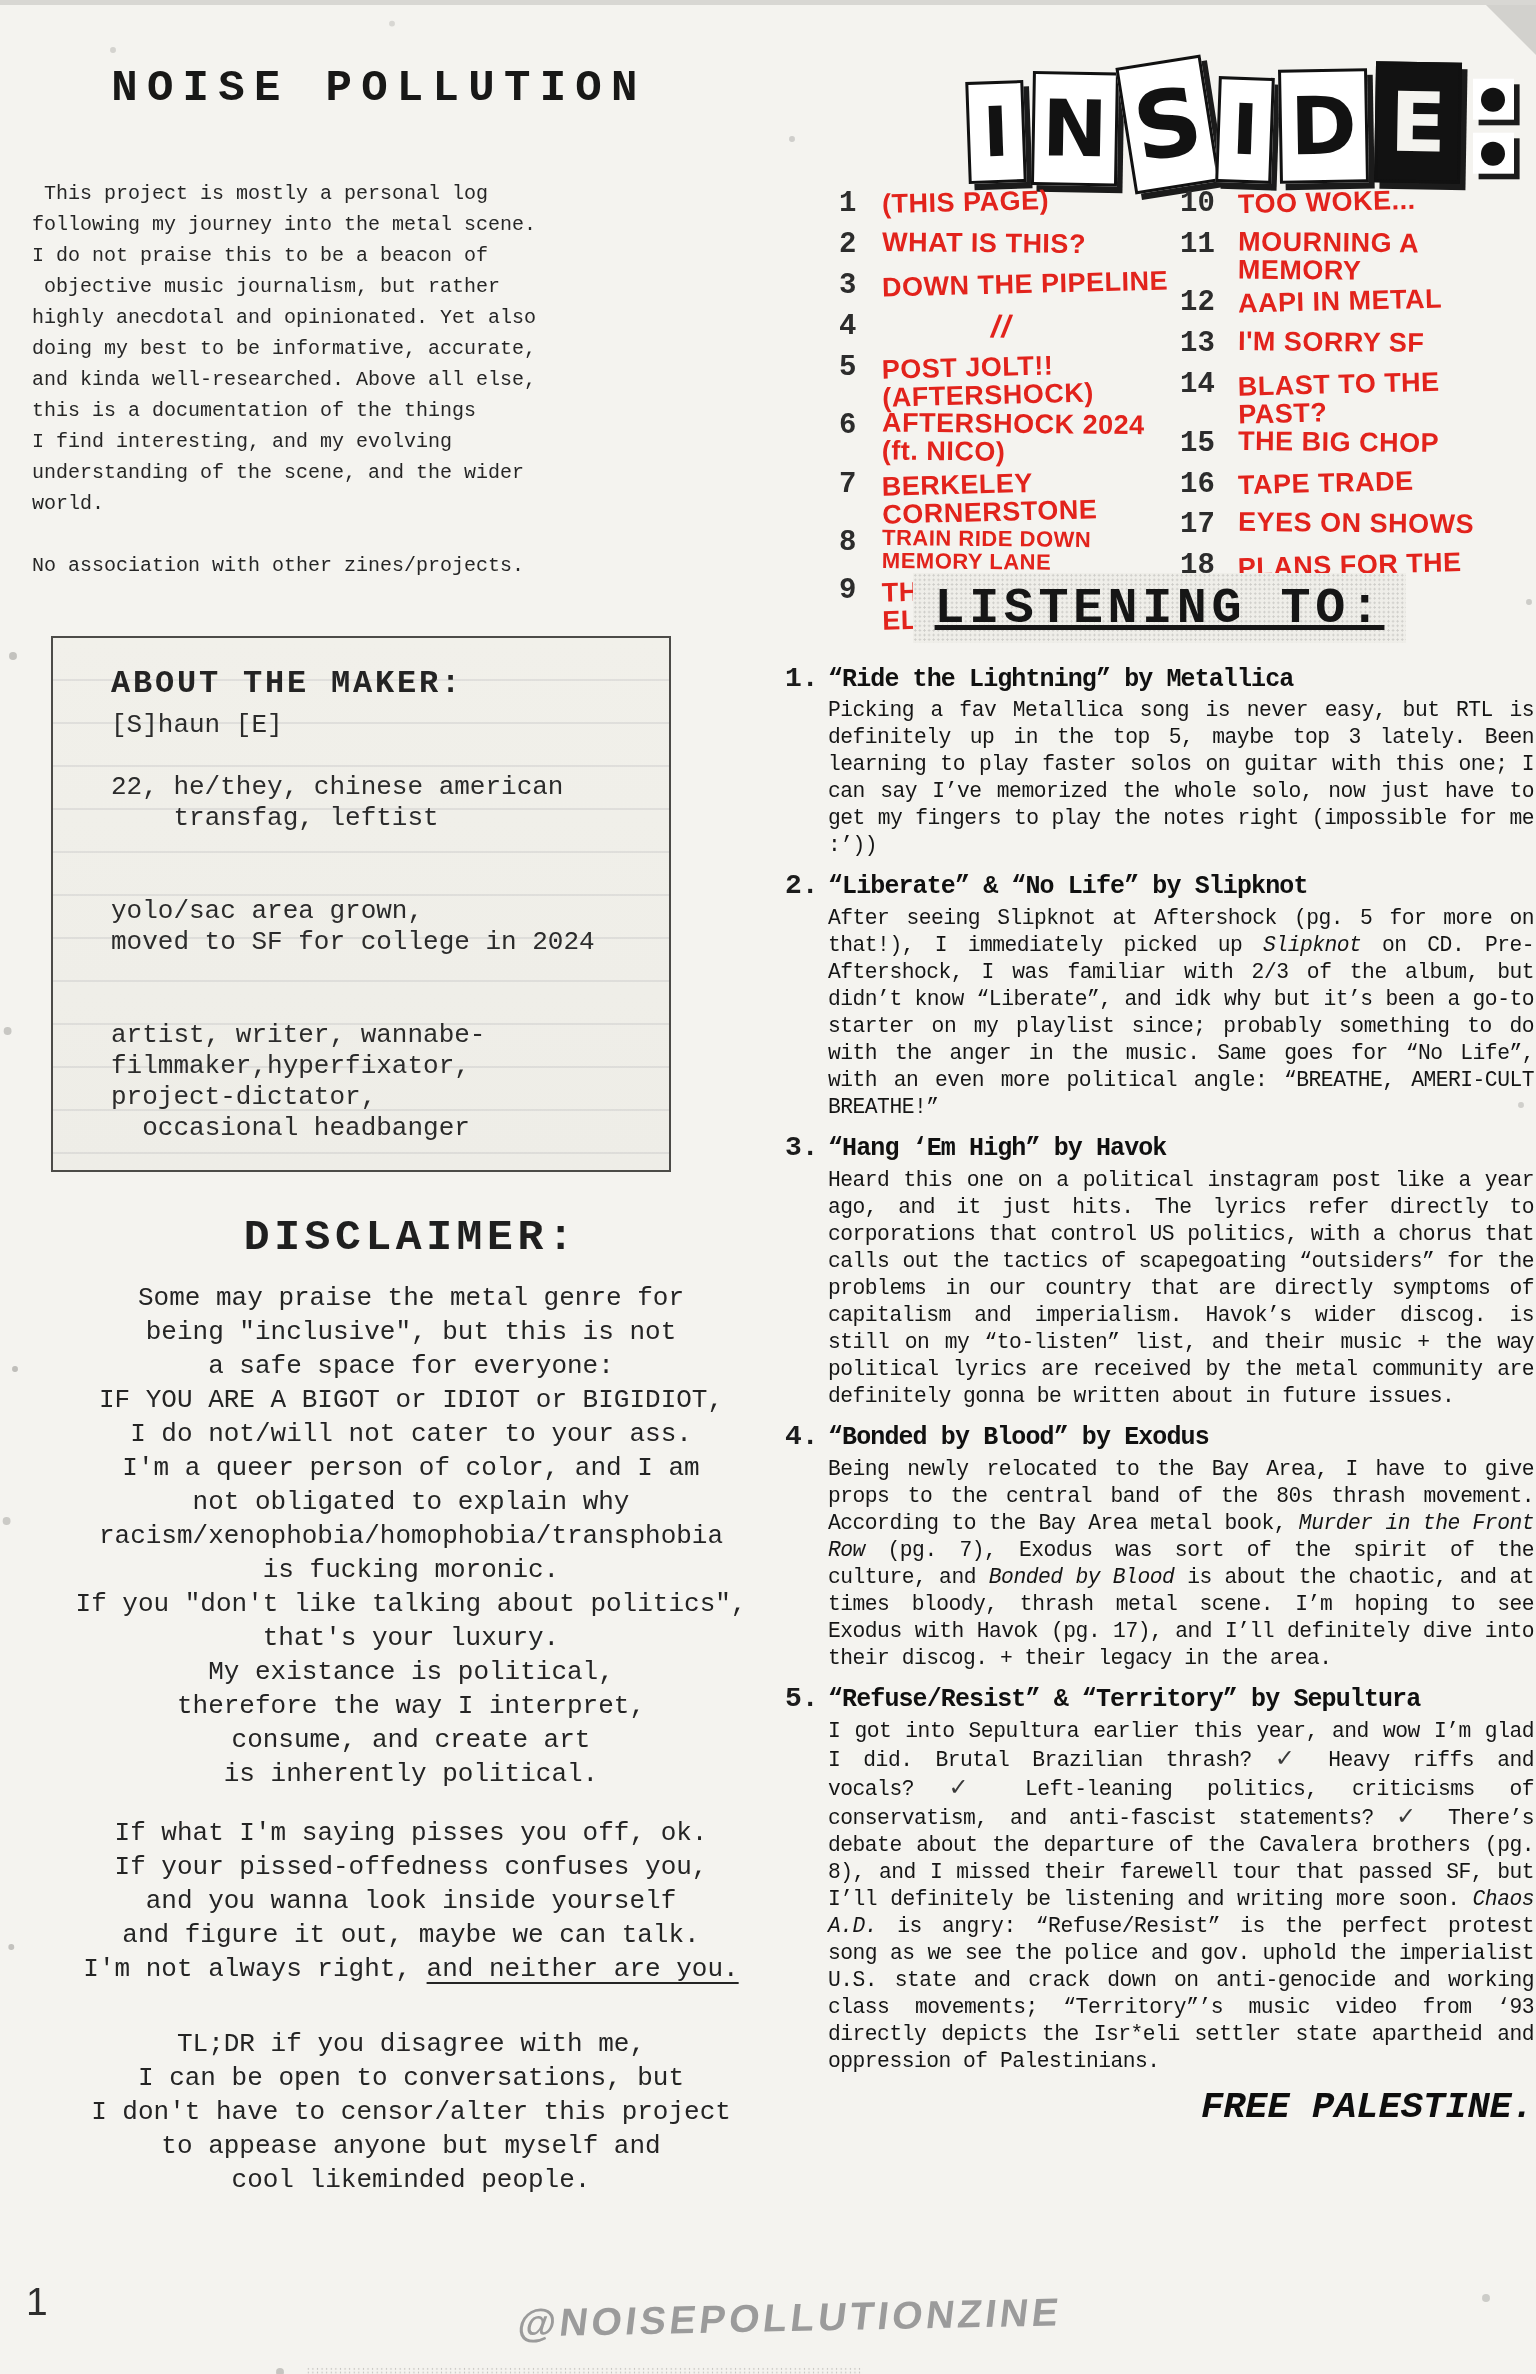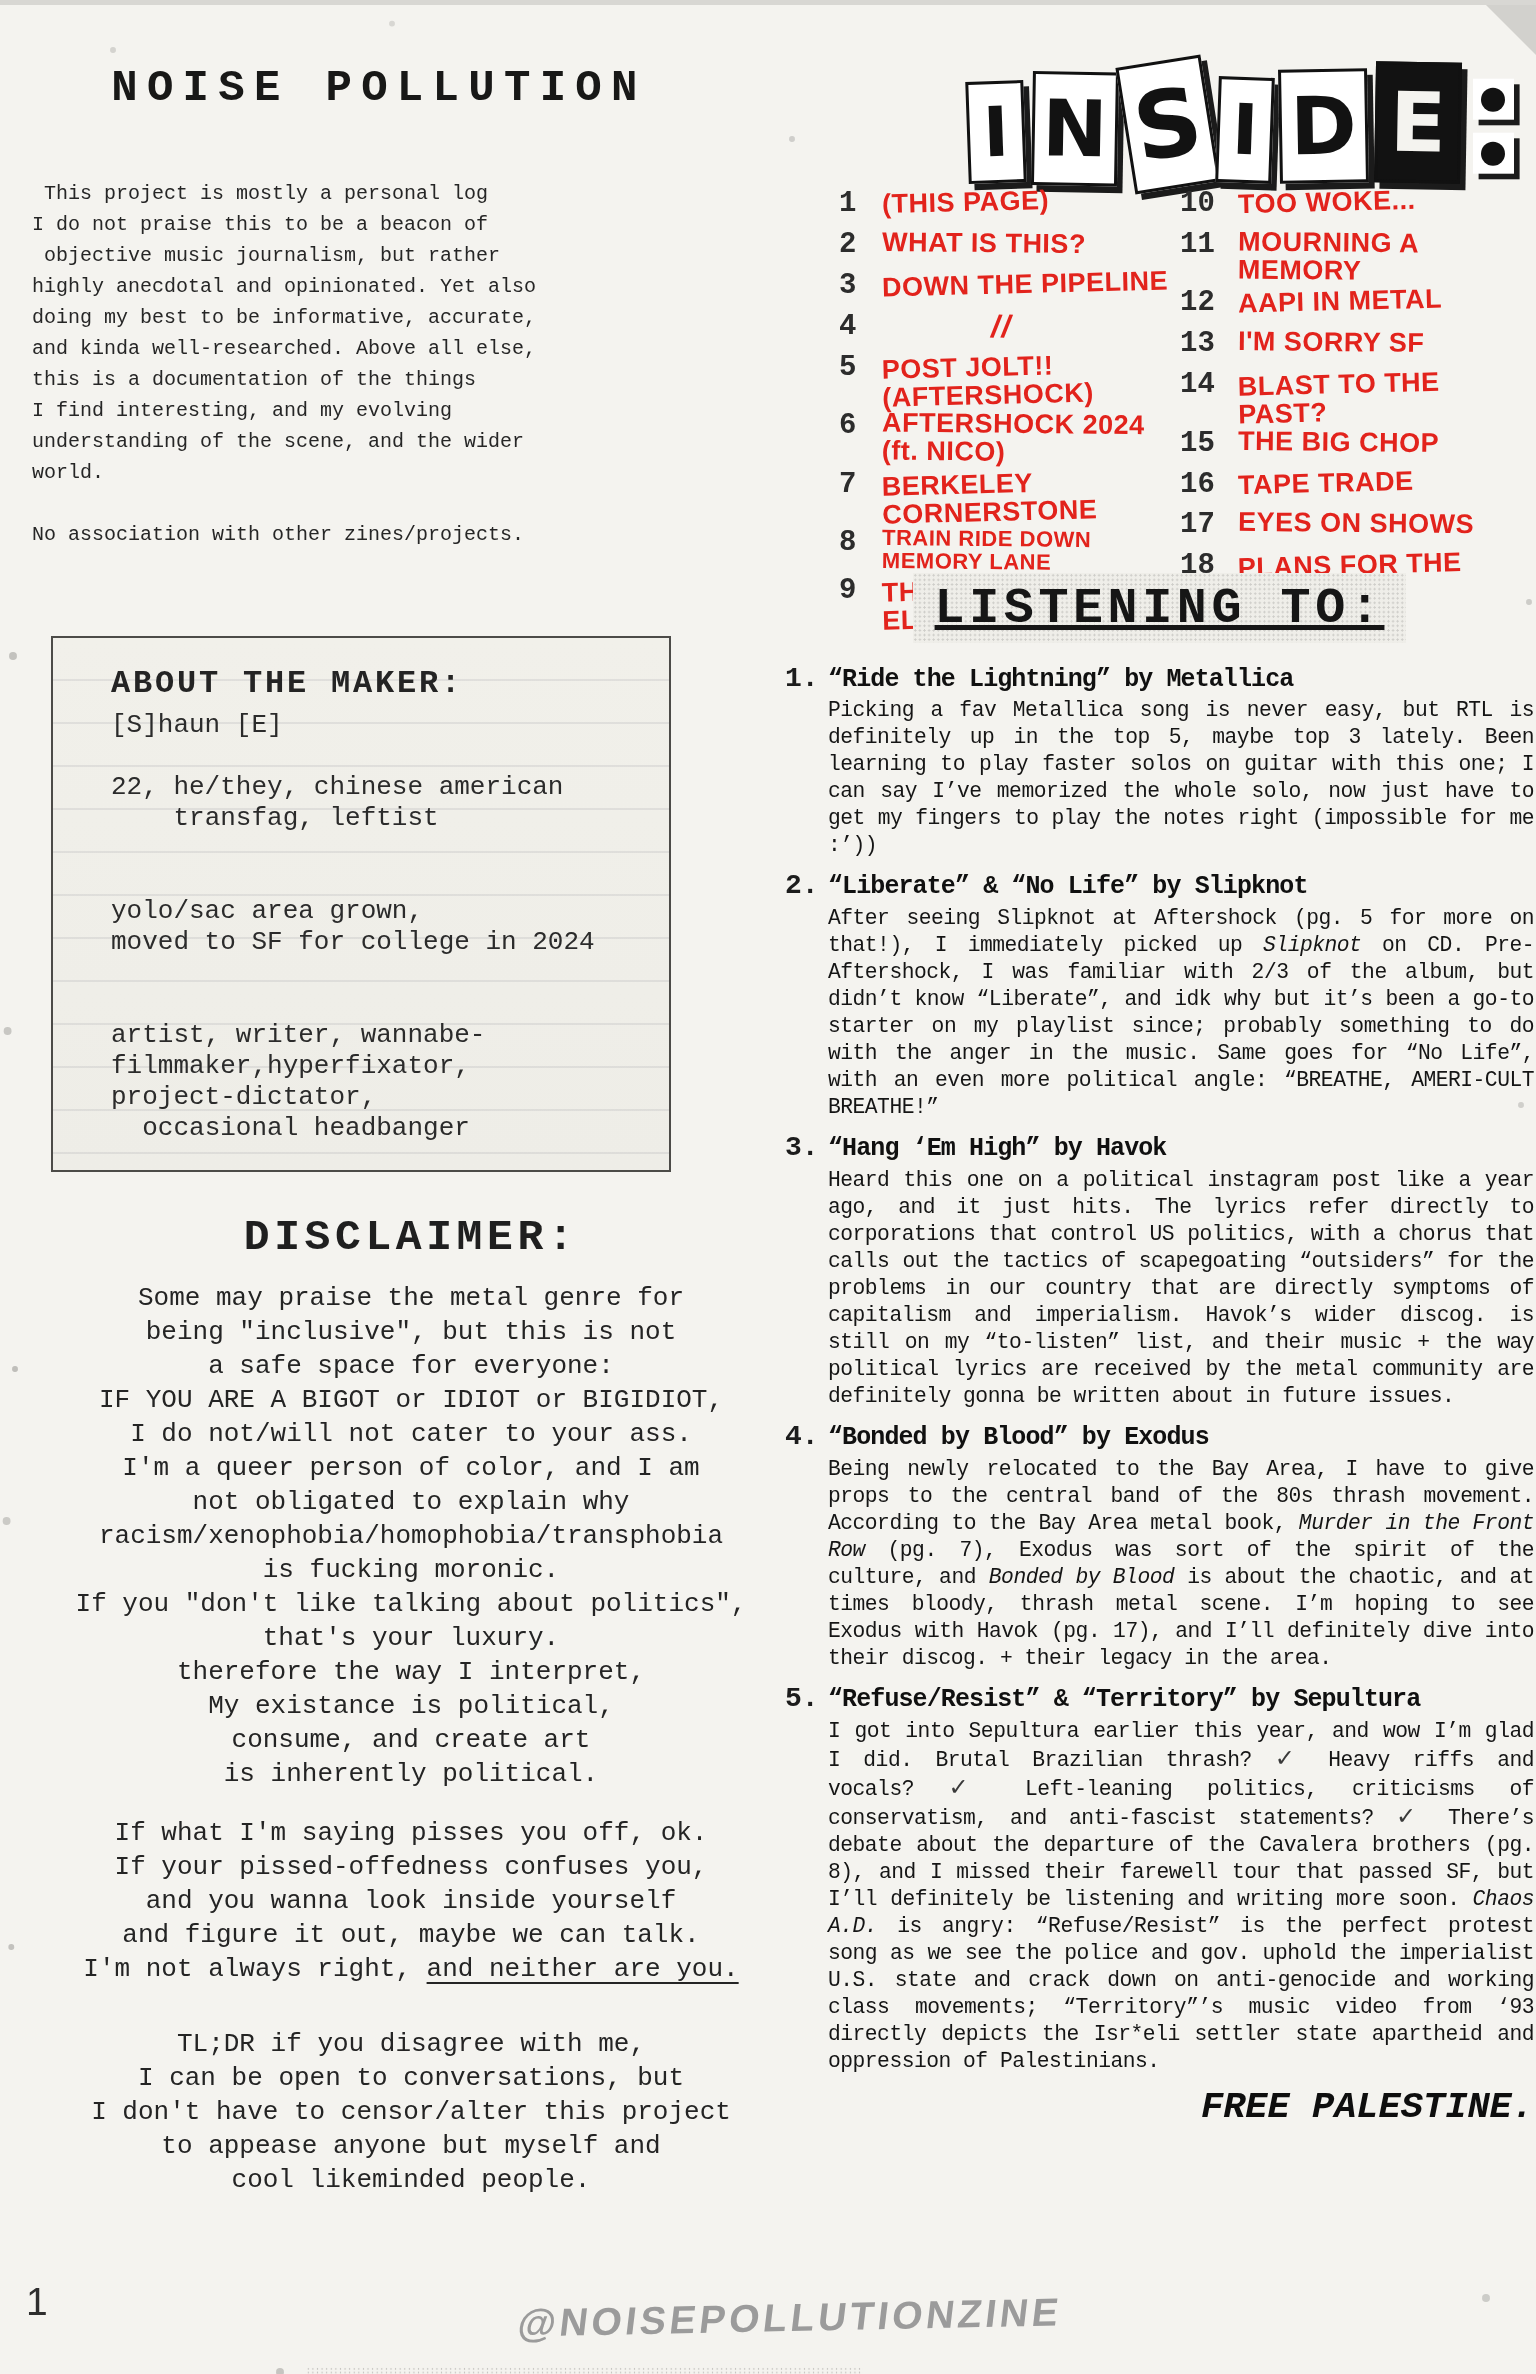"following my journey into the" div.t-line { html: none -> <div>following my journey into the metal scene.</div> }
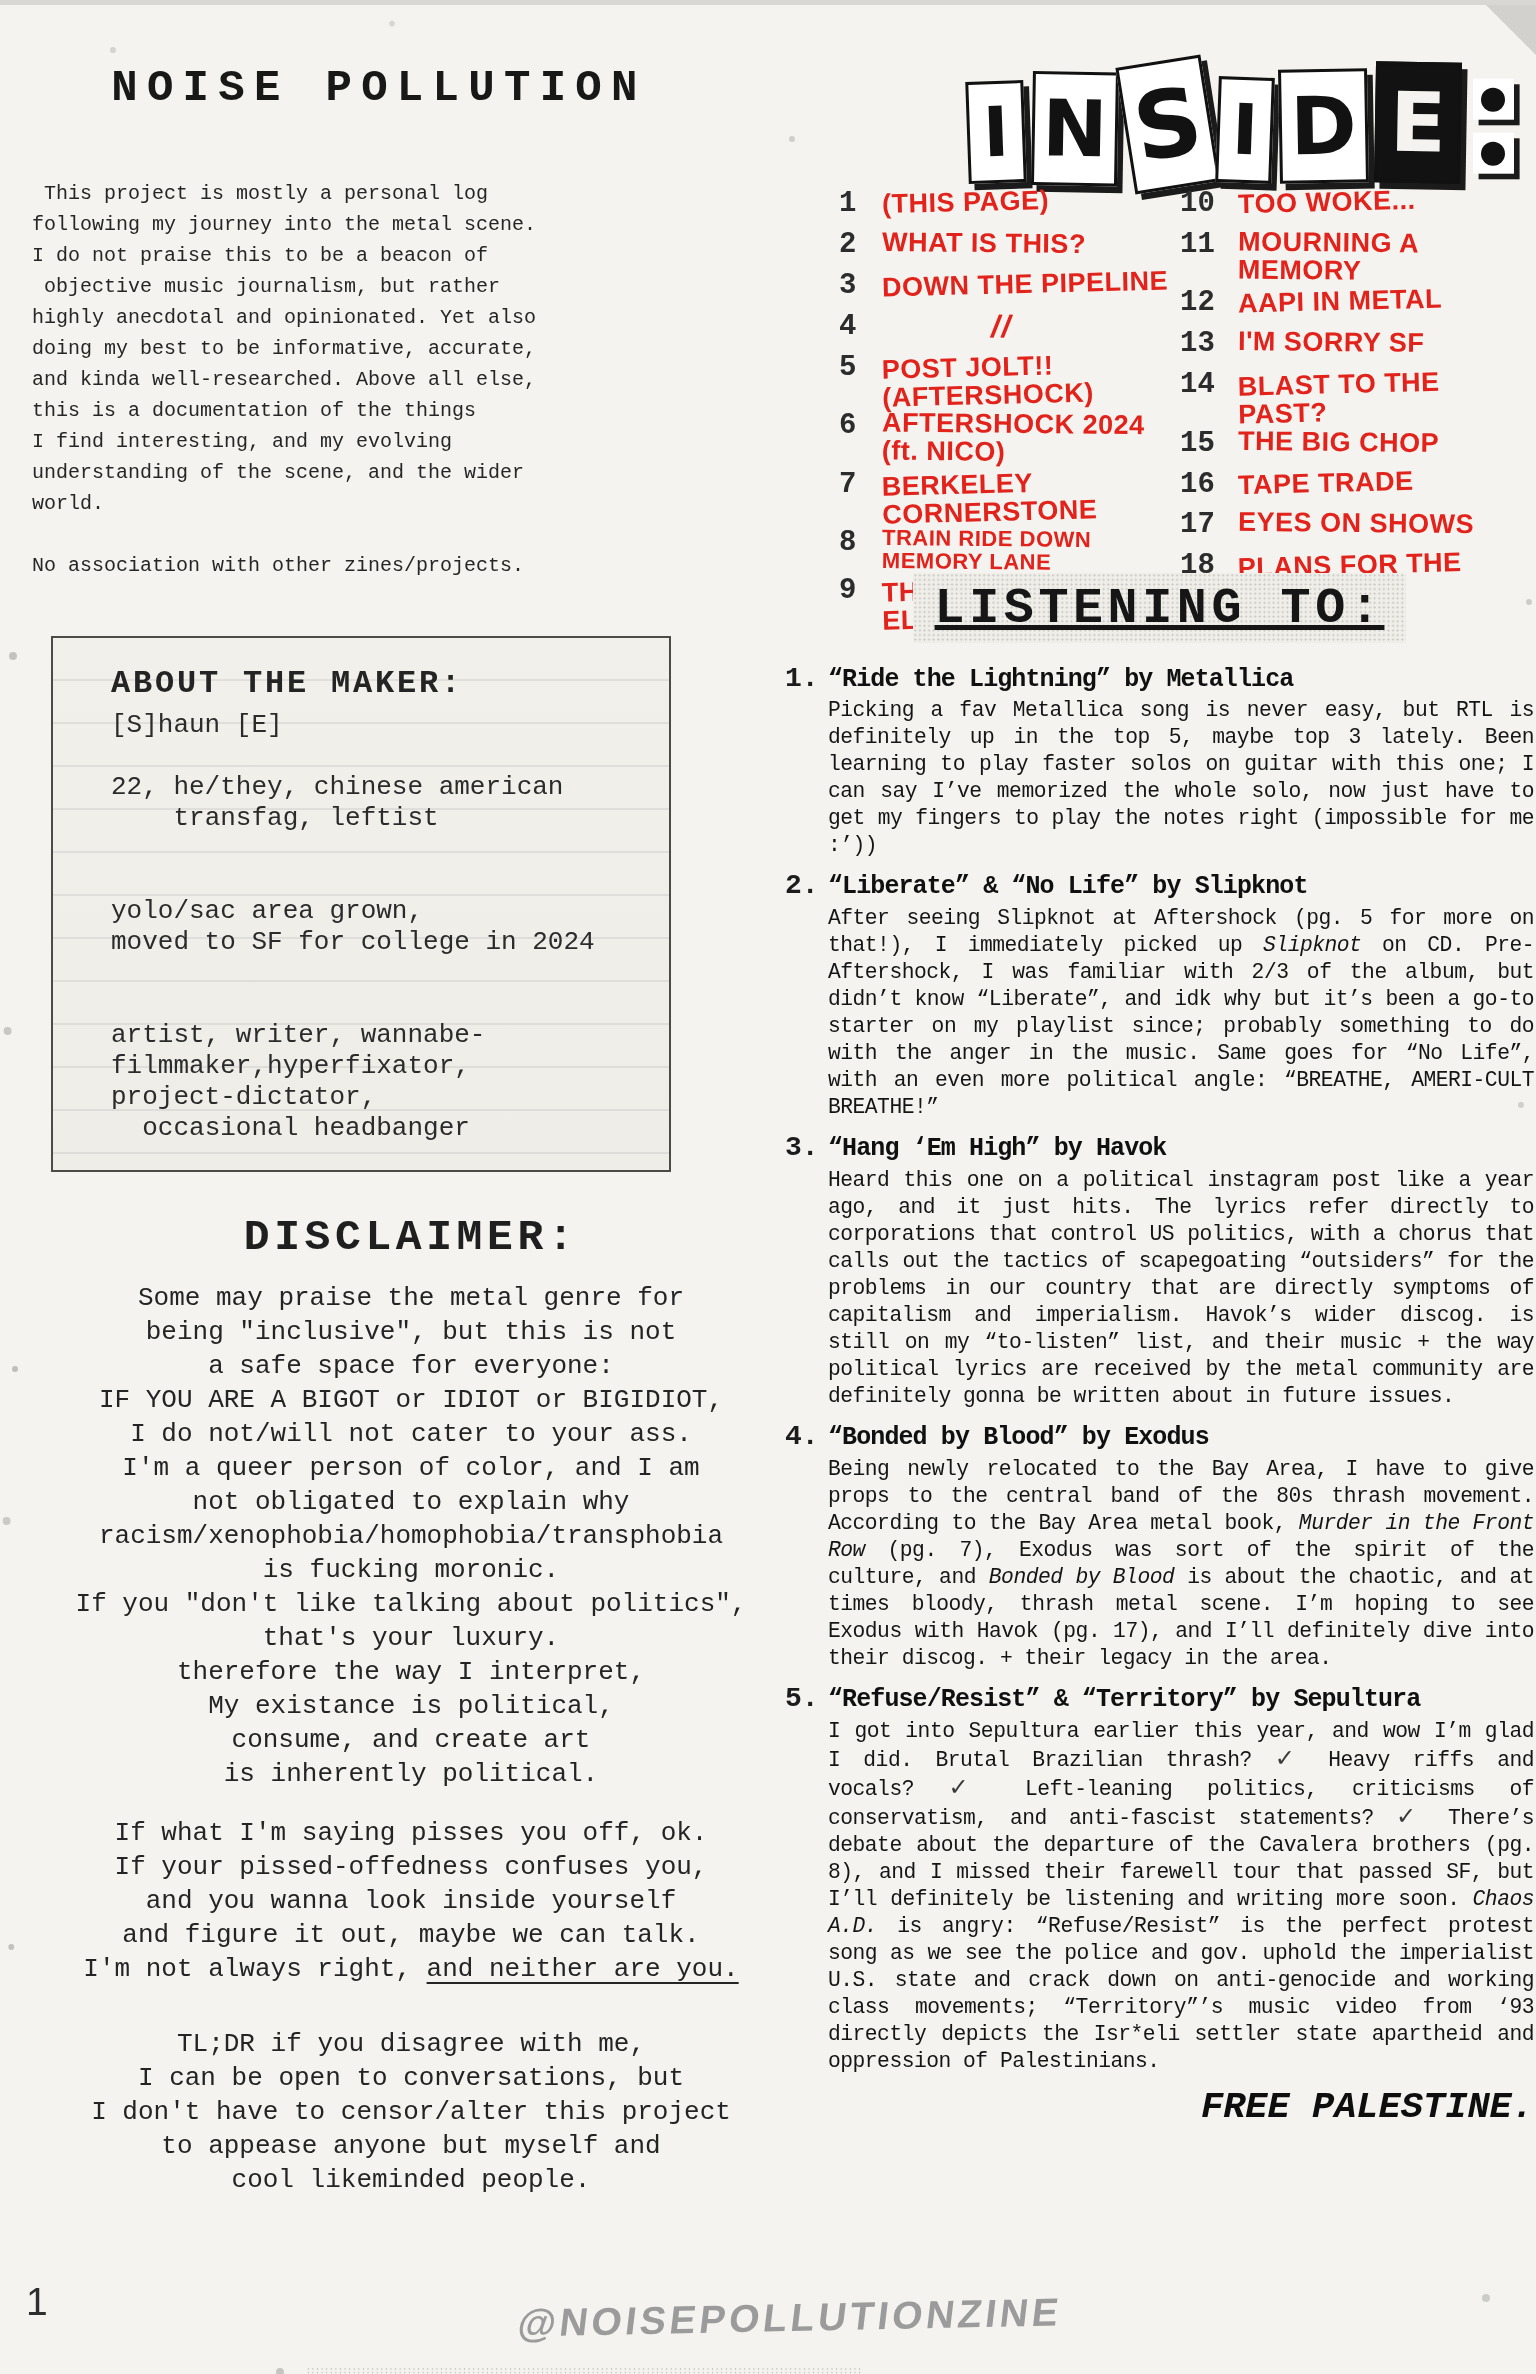"therefore the way I interpret," div.disc-line { order: before "My existance is political," -> after "My existance is political," }
